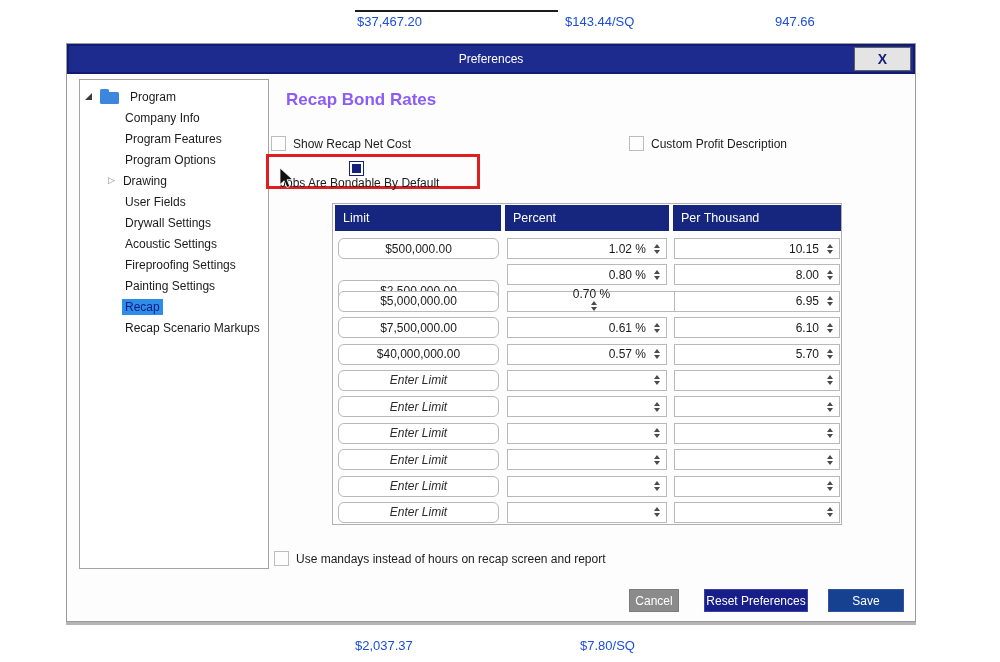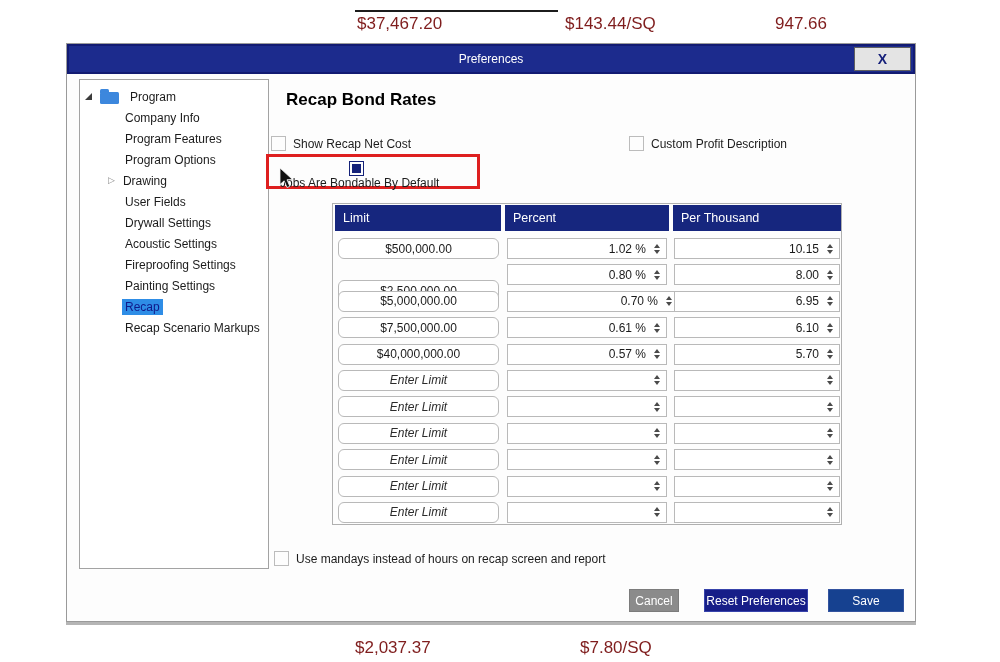"$37,467.20" .bg-text { color: #7f1d1d -> #1d4ed8; font-size: 17px -> 13px }
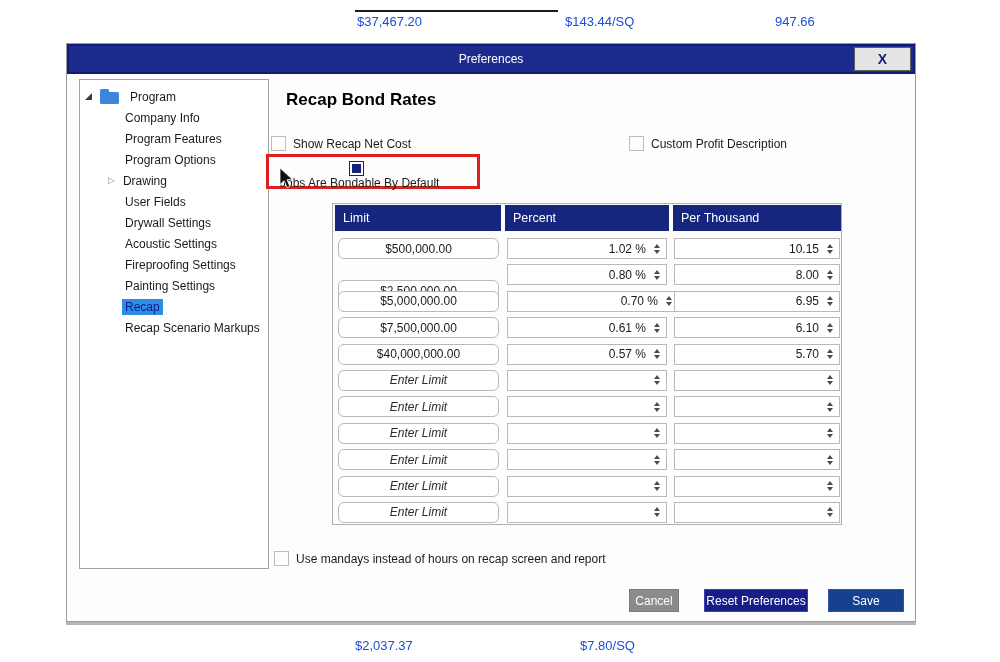"Recap Bond Rates" .heading { color: #000000 -> #8b5cf6 }
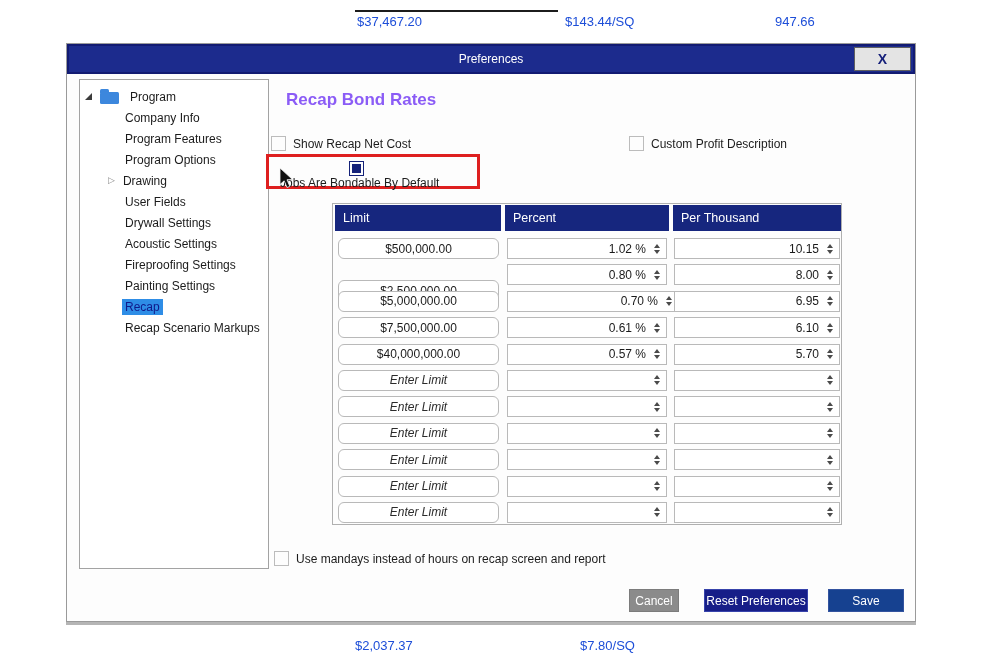"0.70 %" div.cell { flex-direction: none -> column }
